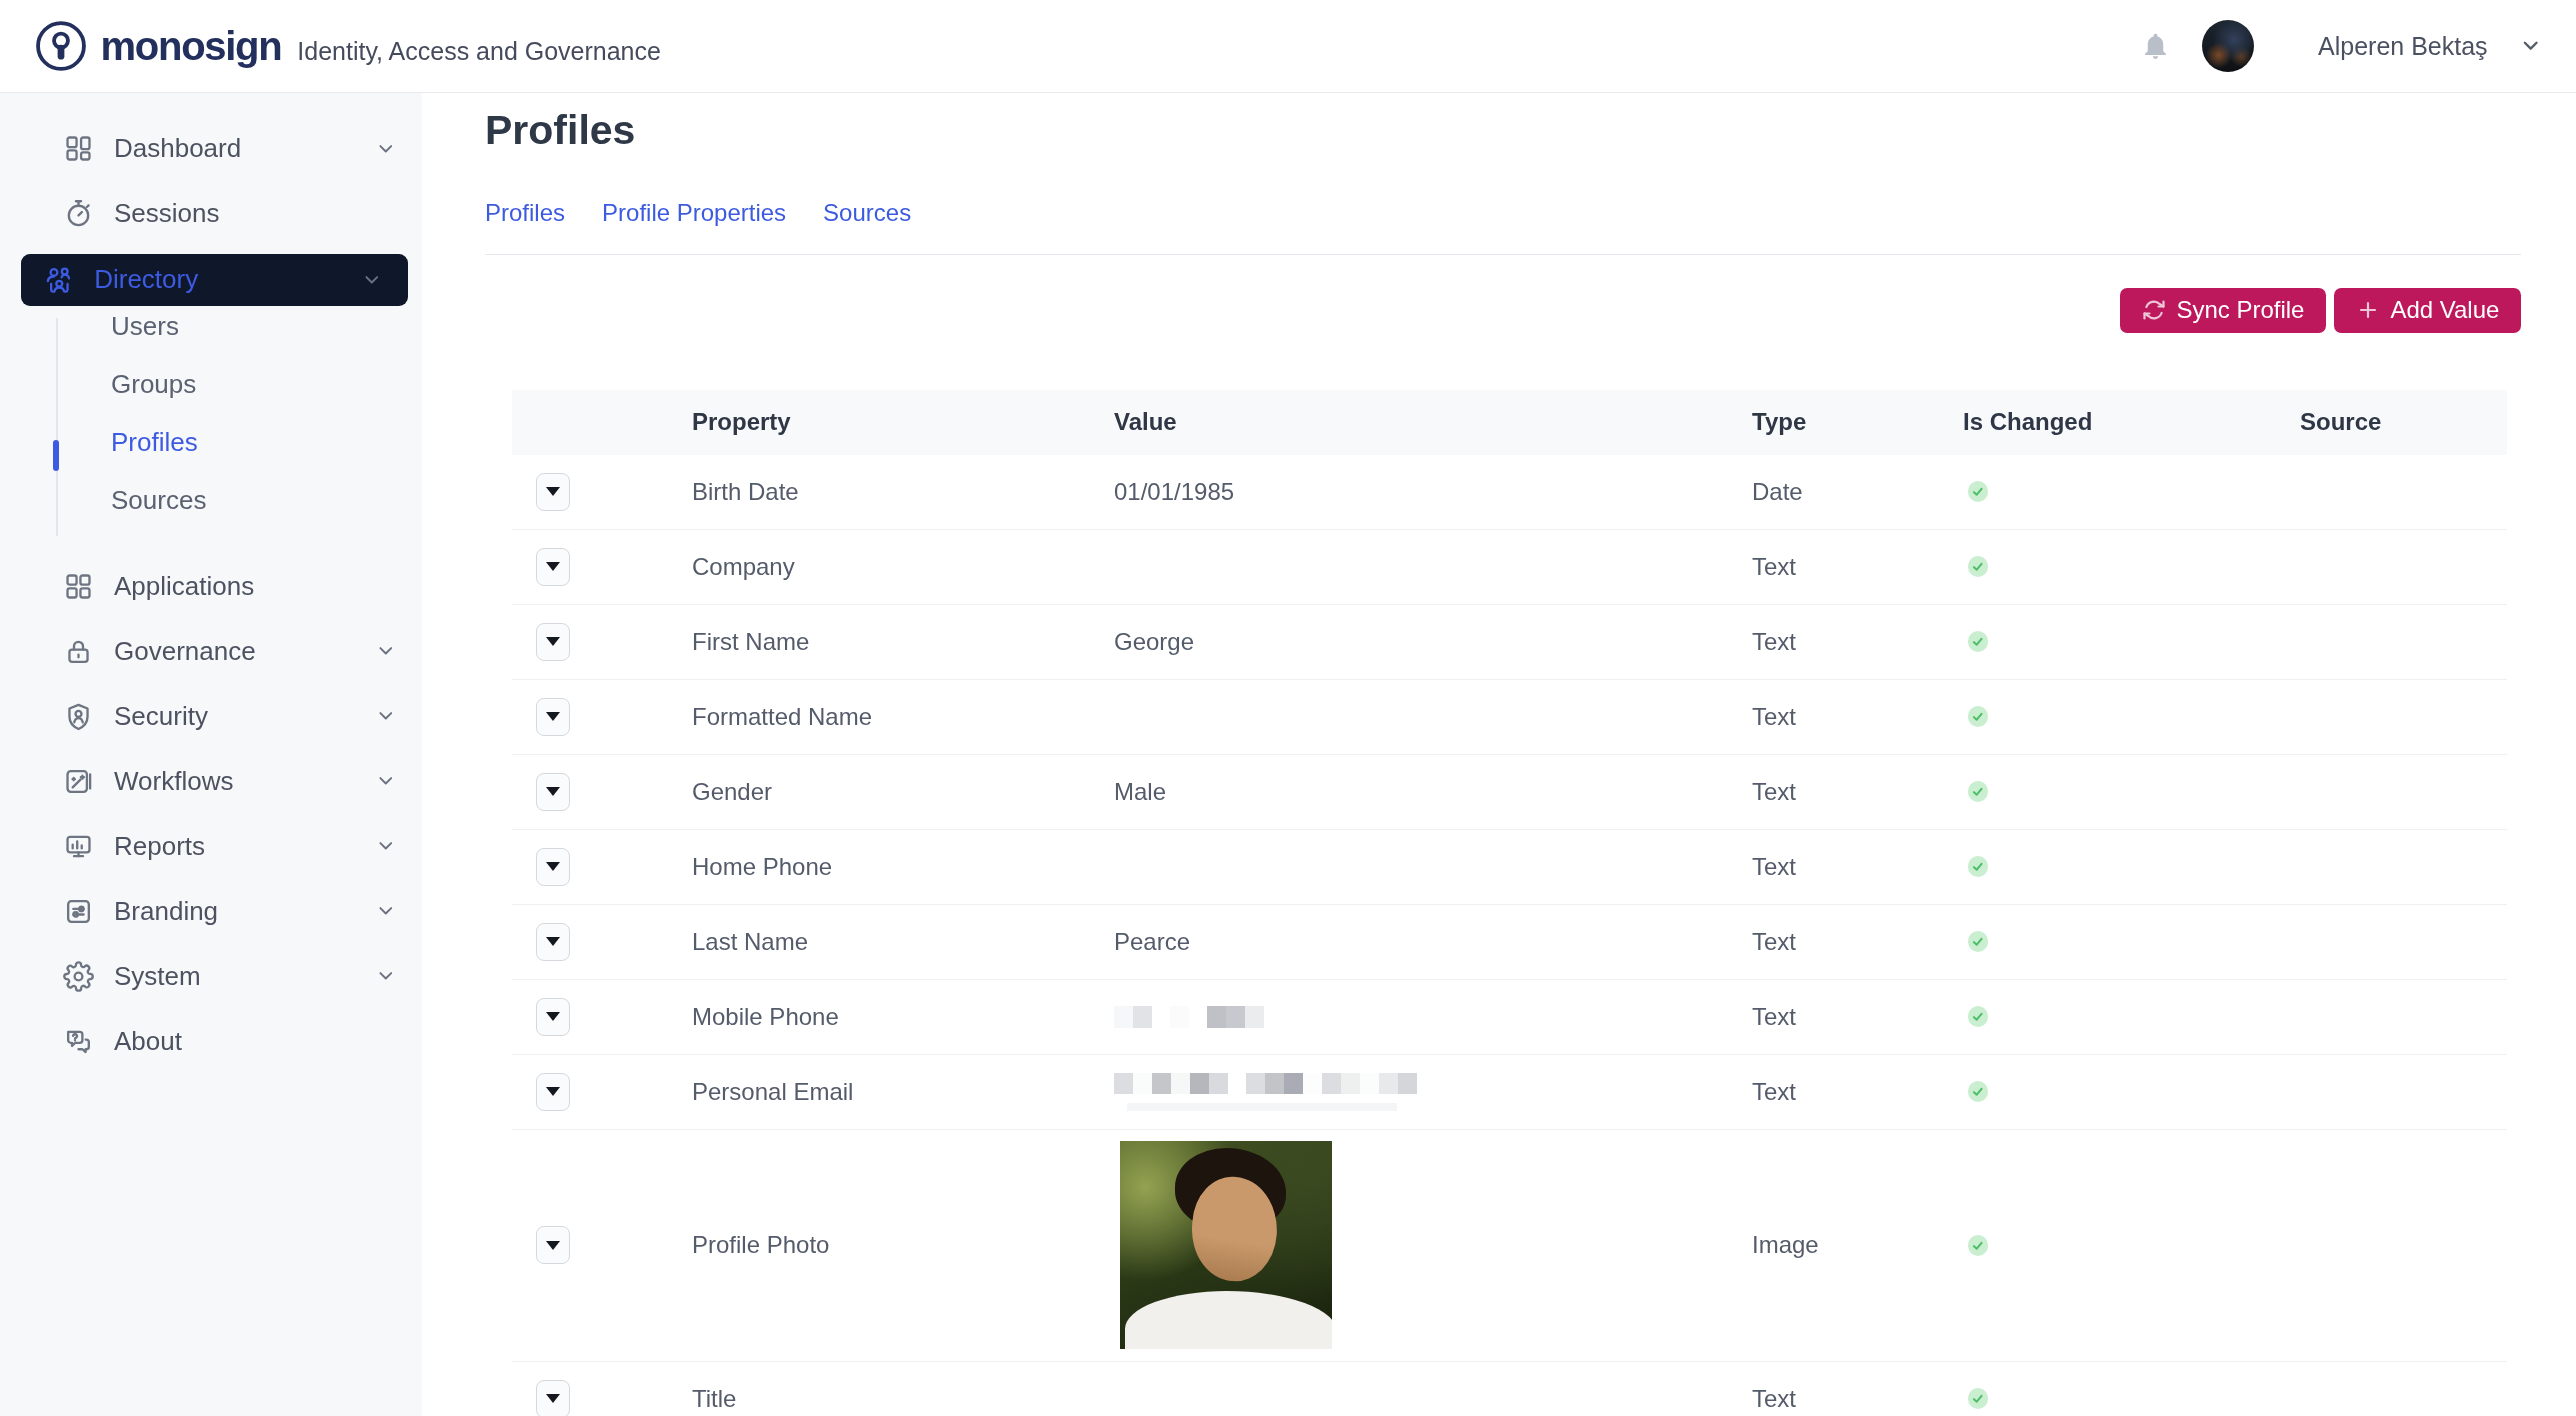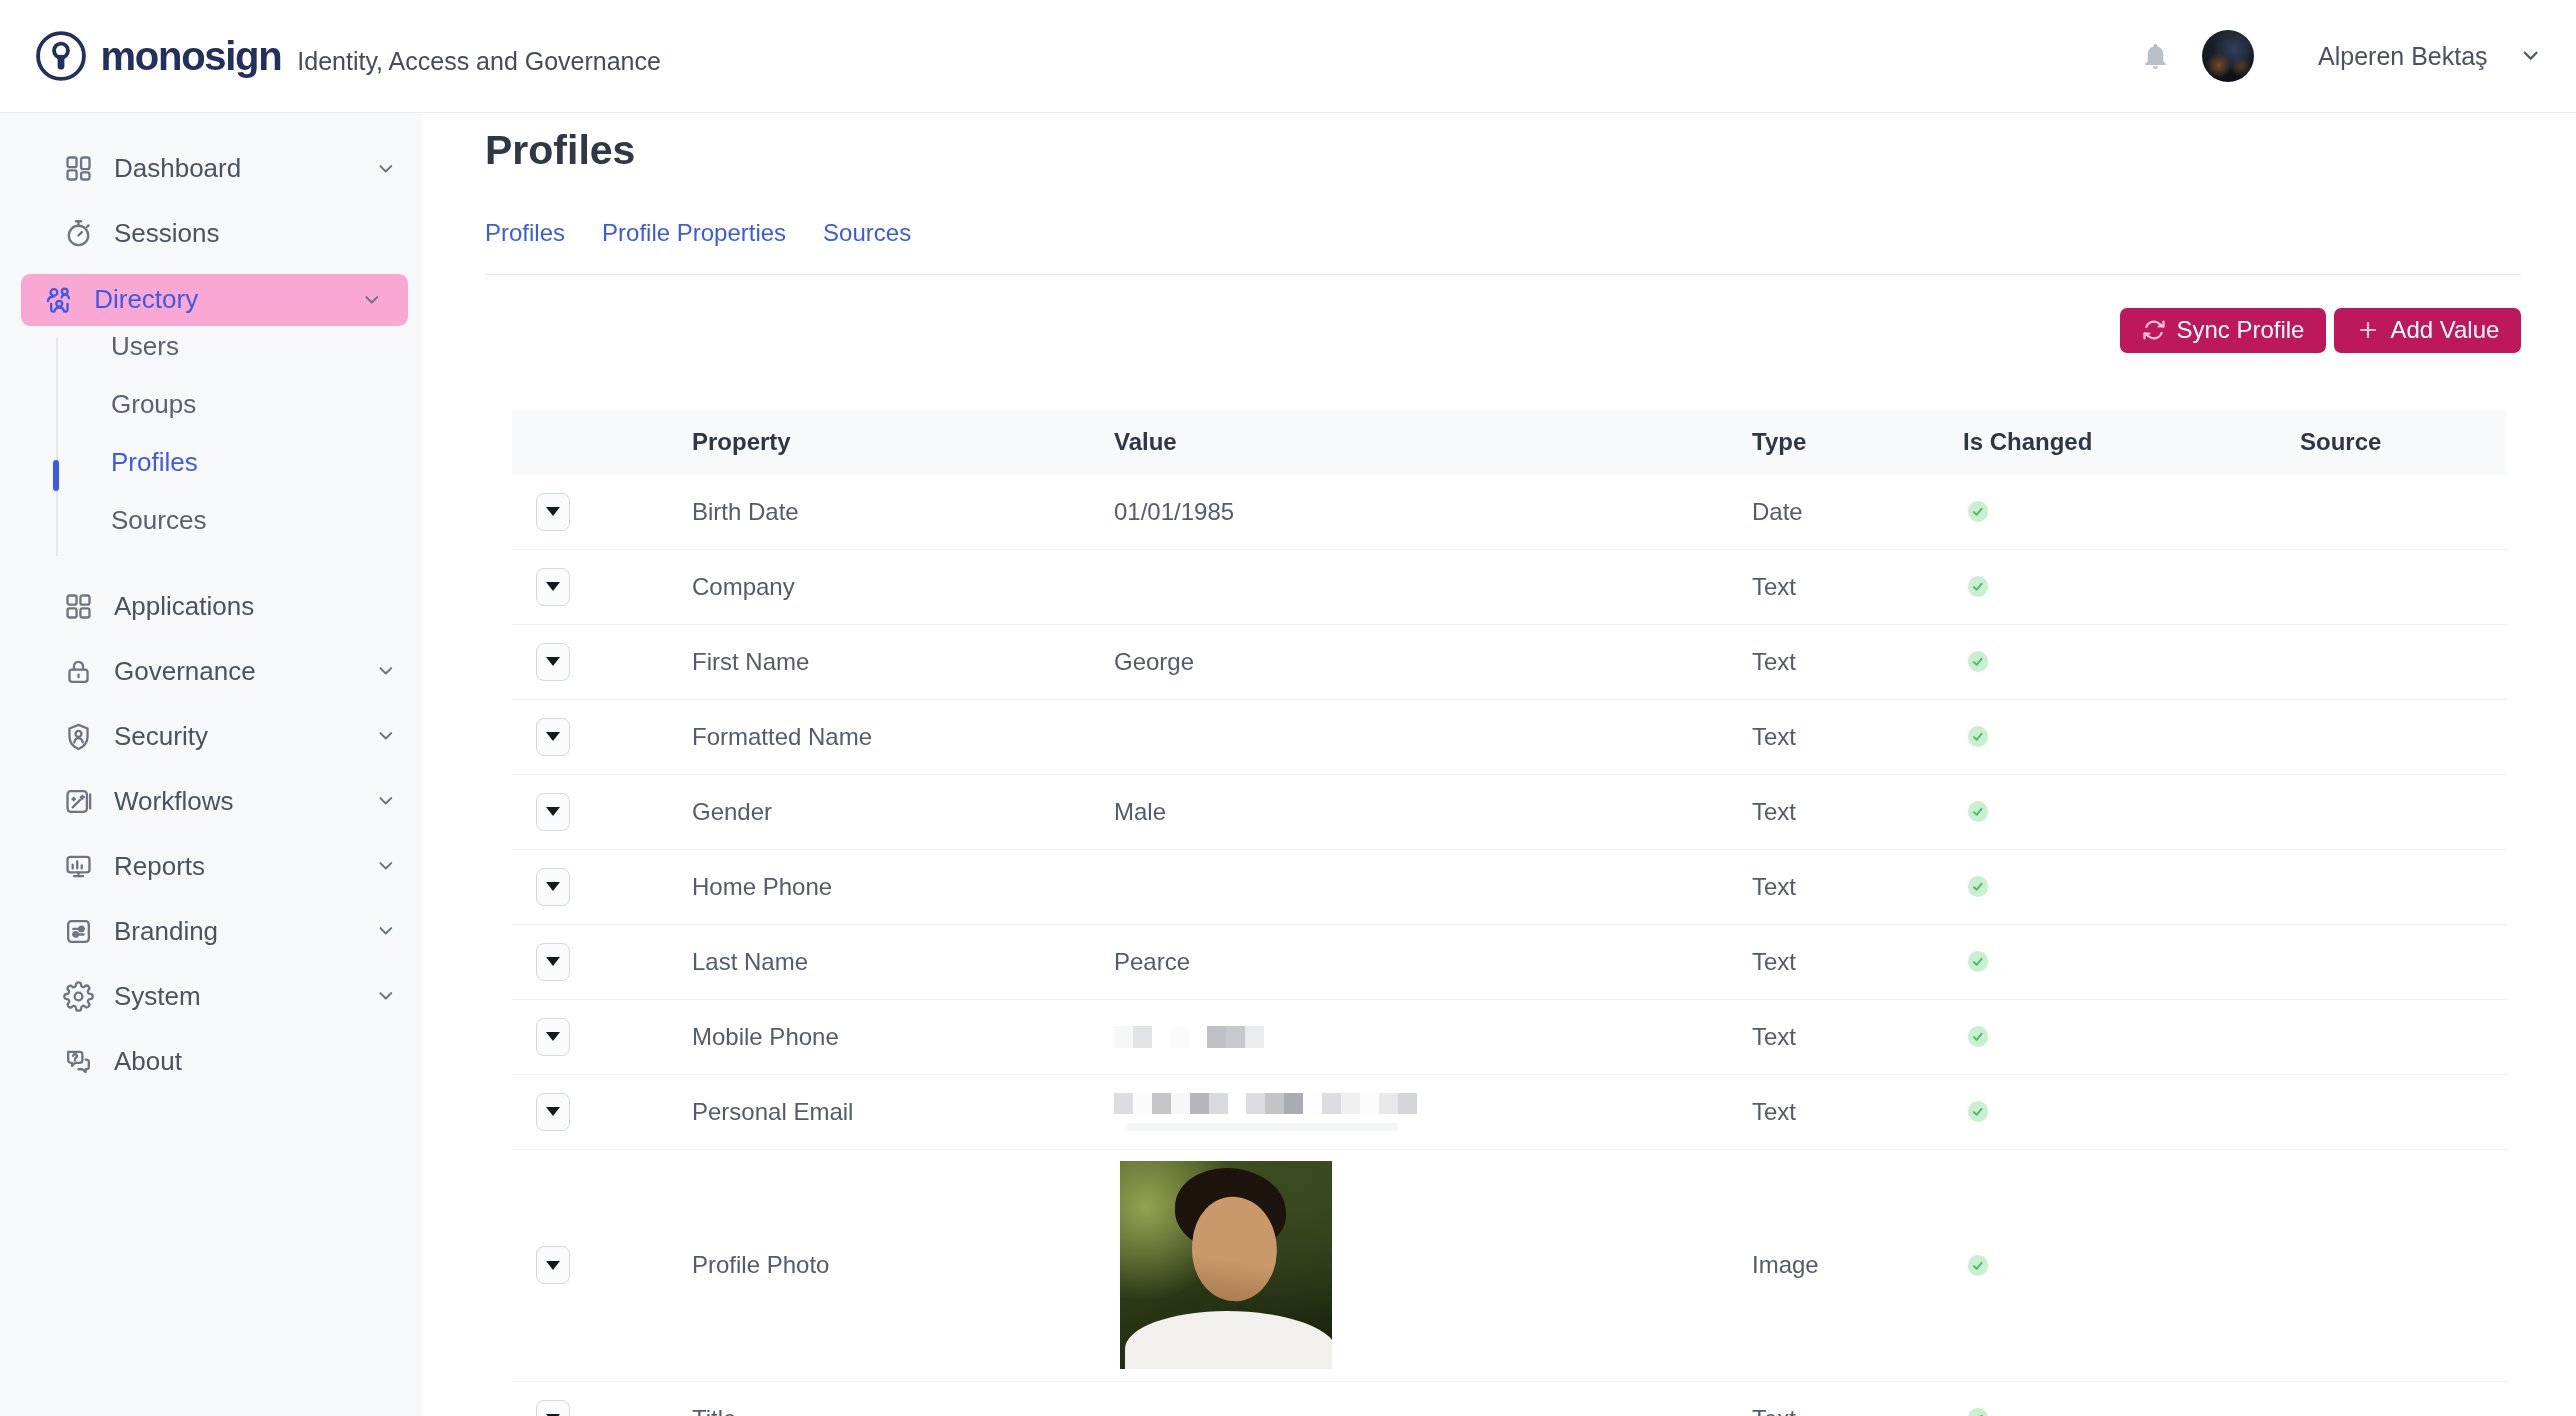"monosign" .topbar { height: 113px -> 93px }
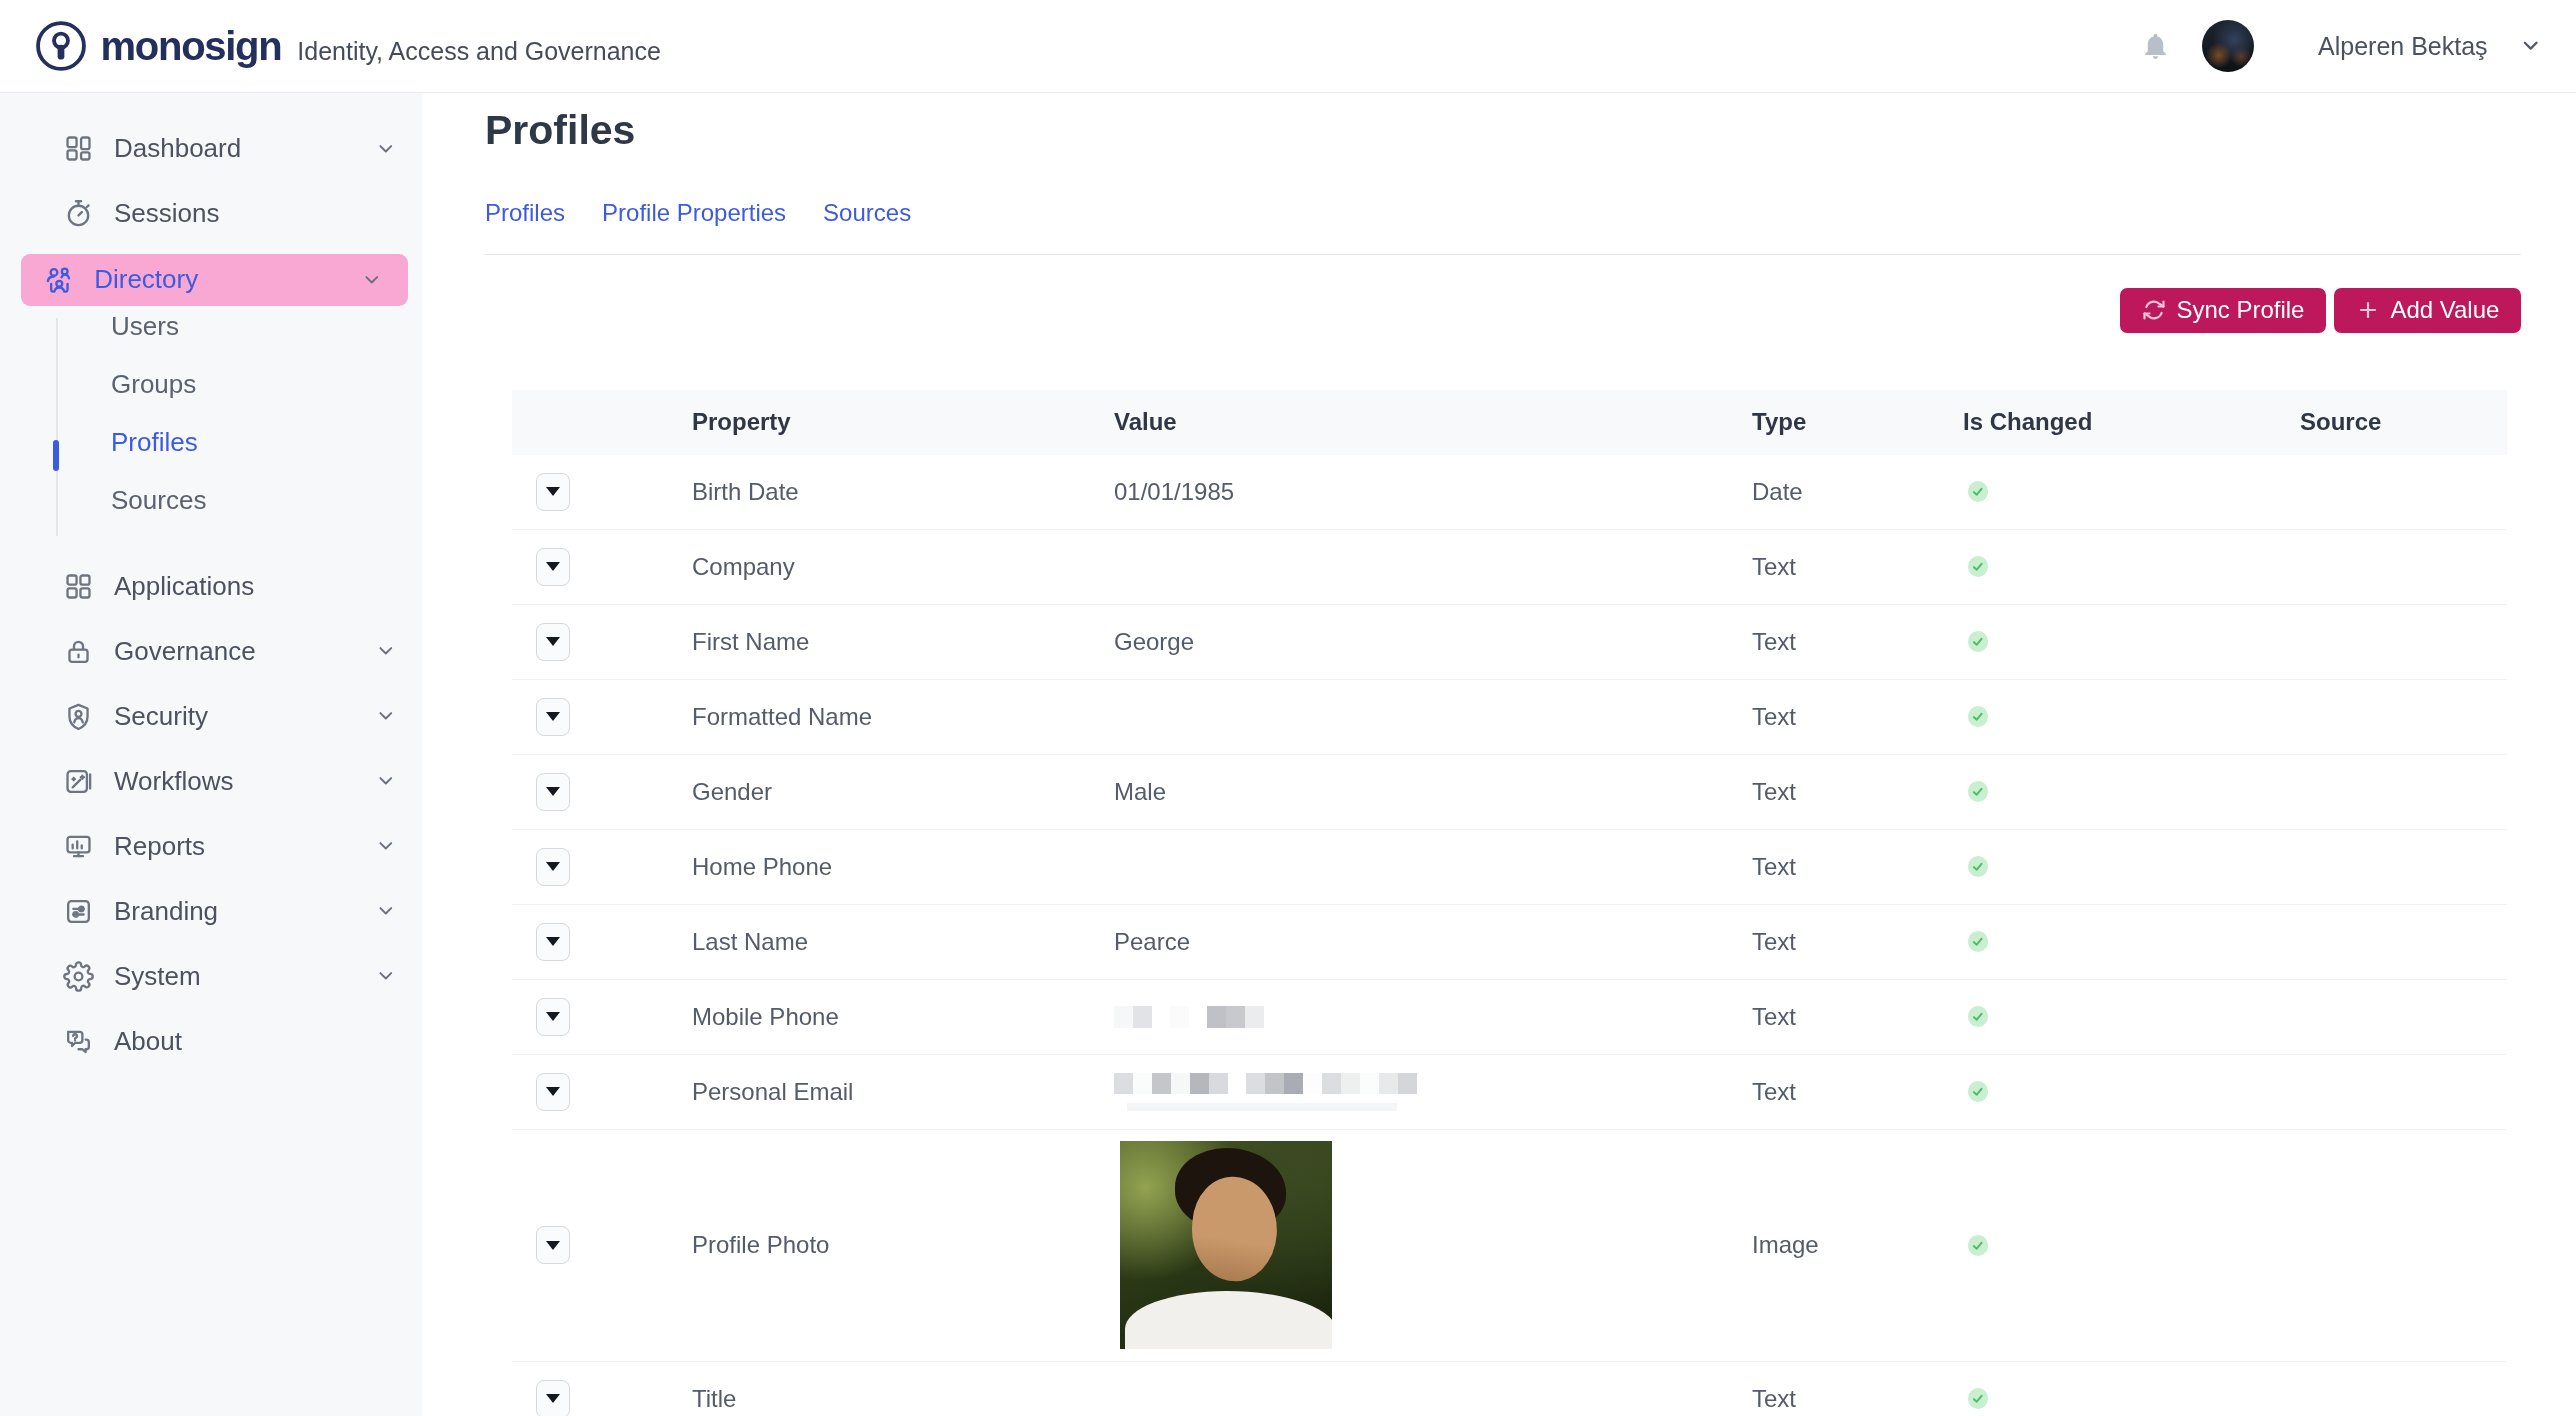"Directory" .nav-item.active { background: #f9a8d4 -> #0f172a }
